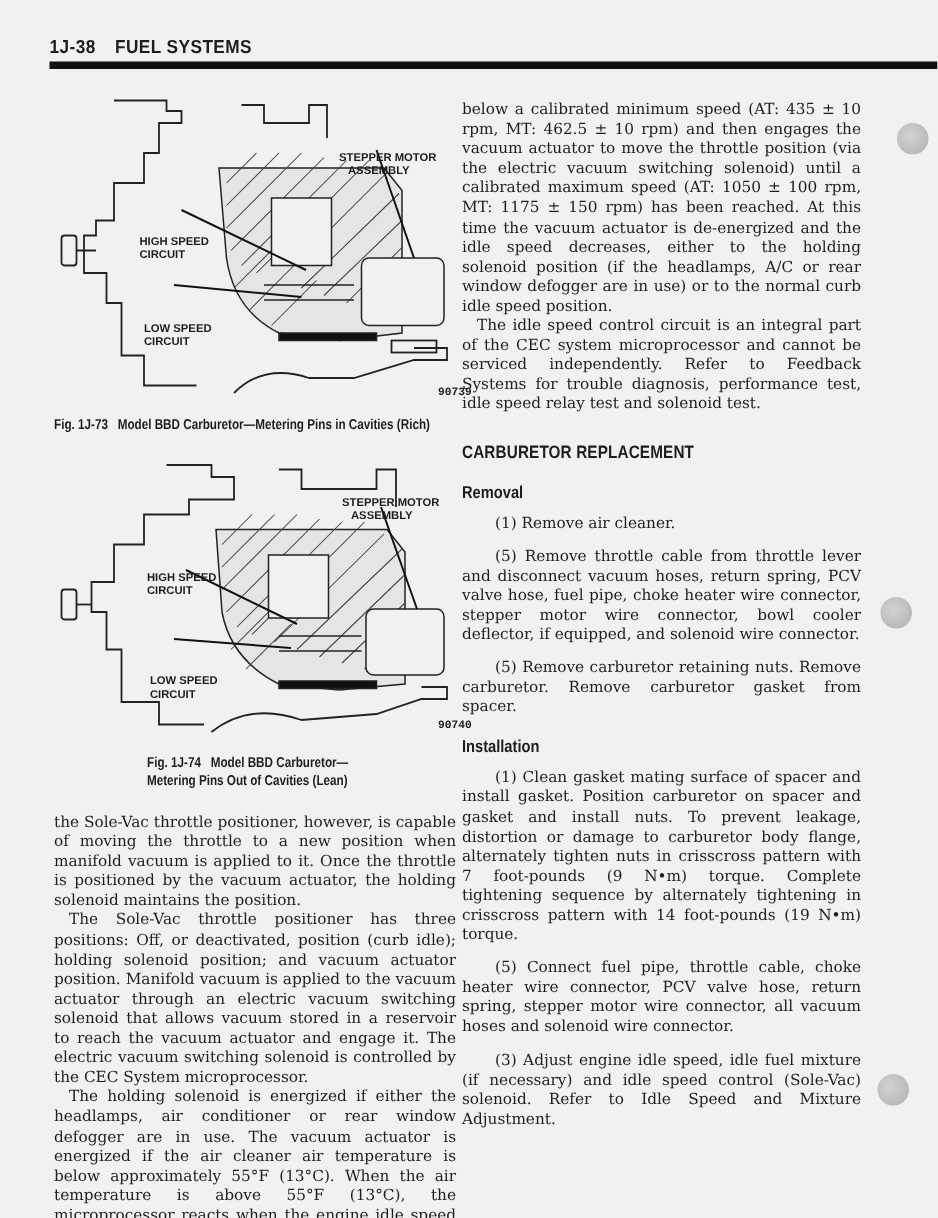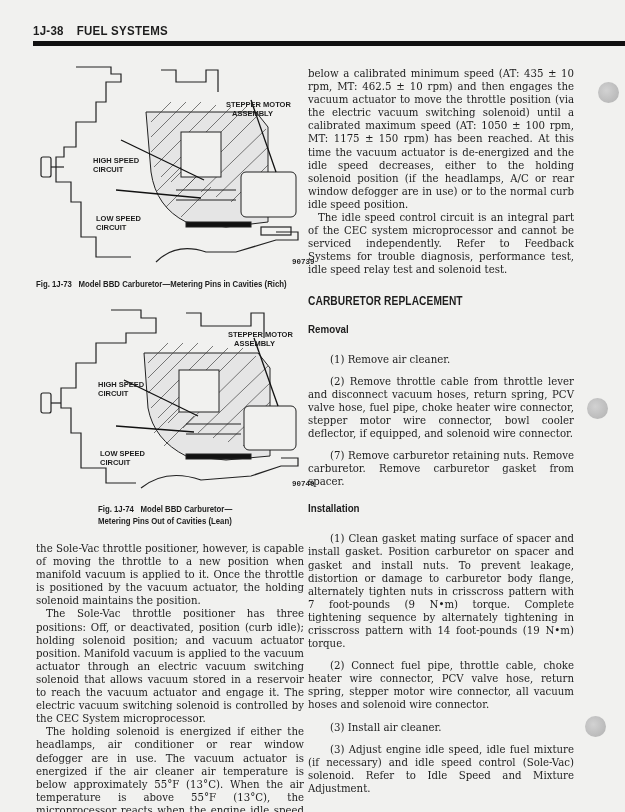"(1) Remove air cleaner." p.step.first { margin-top: 18px -> 8px }
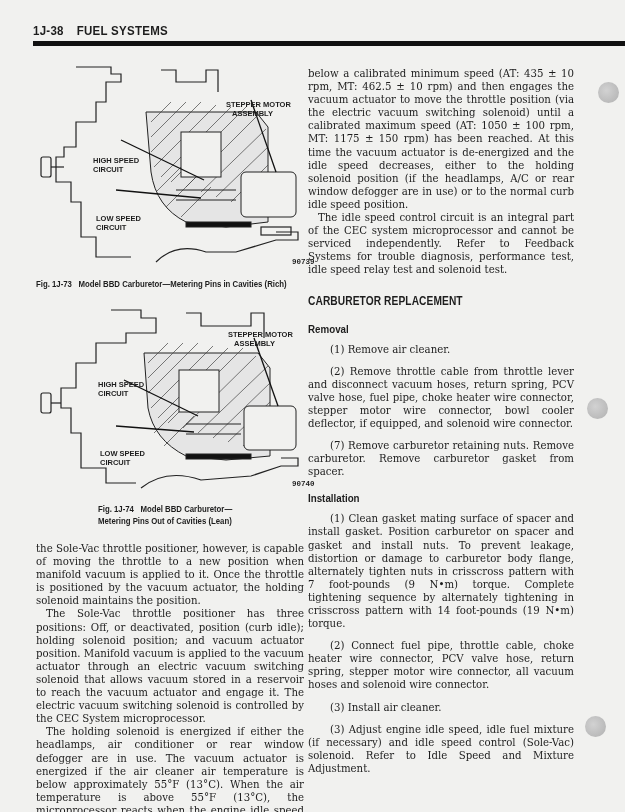"(2) Remove throttle cable from" p.step { text: 2 -> 5 }
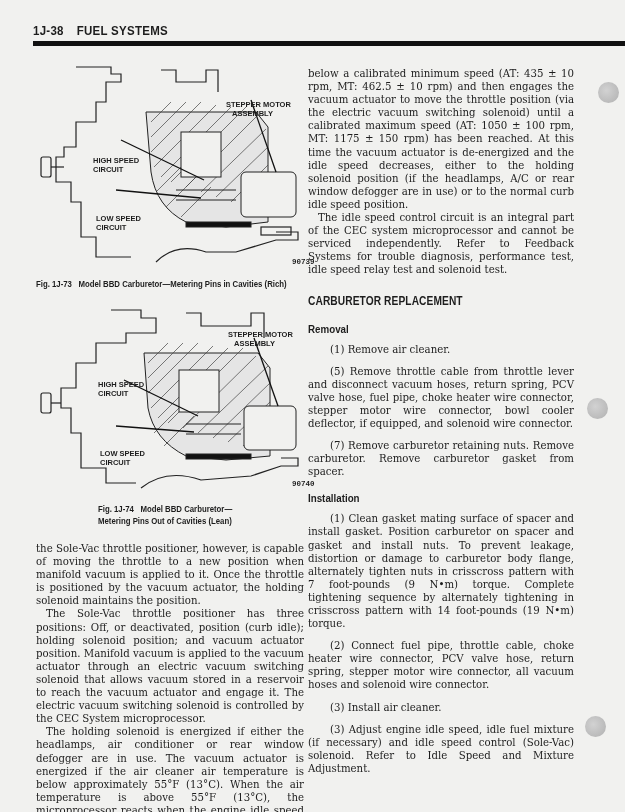"(7) Remove carburetor retaining nuts." p.step { text: 7 -> 5 }
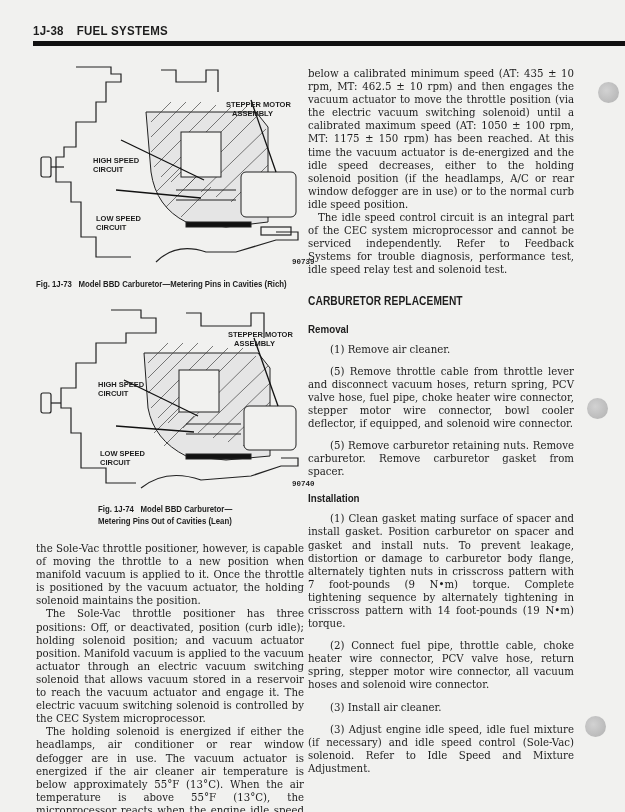"(2) Connect fuel pipe, throttle" p.step { text: 2 -> 5 }
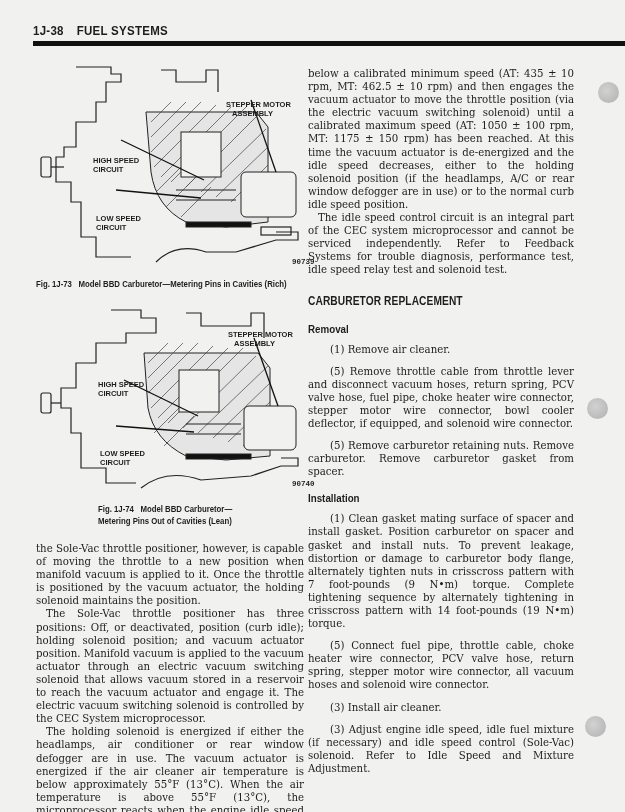"(3) Install air cleaner." p.step { html: <p>(3) Install air cleaner.</p> -> none }
